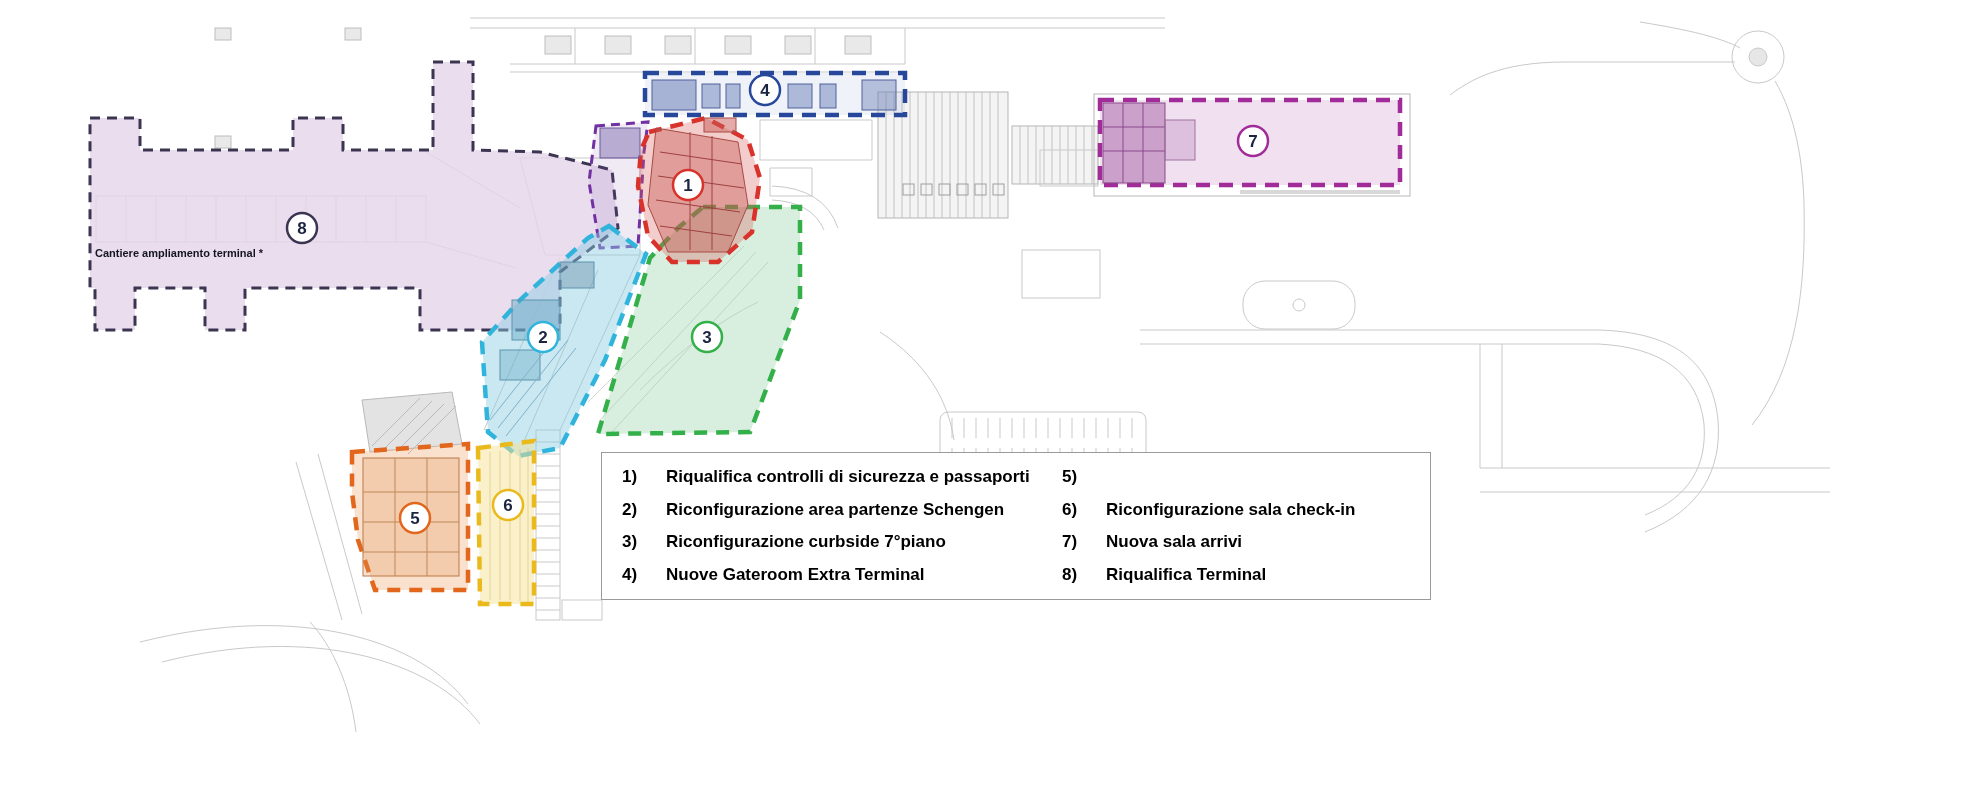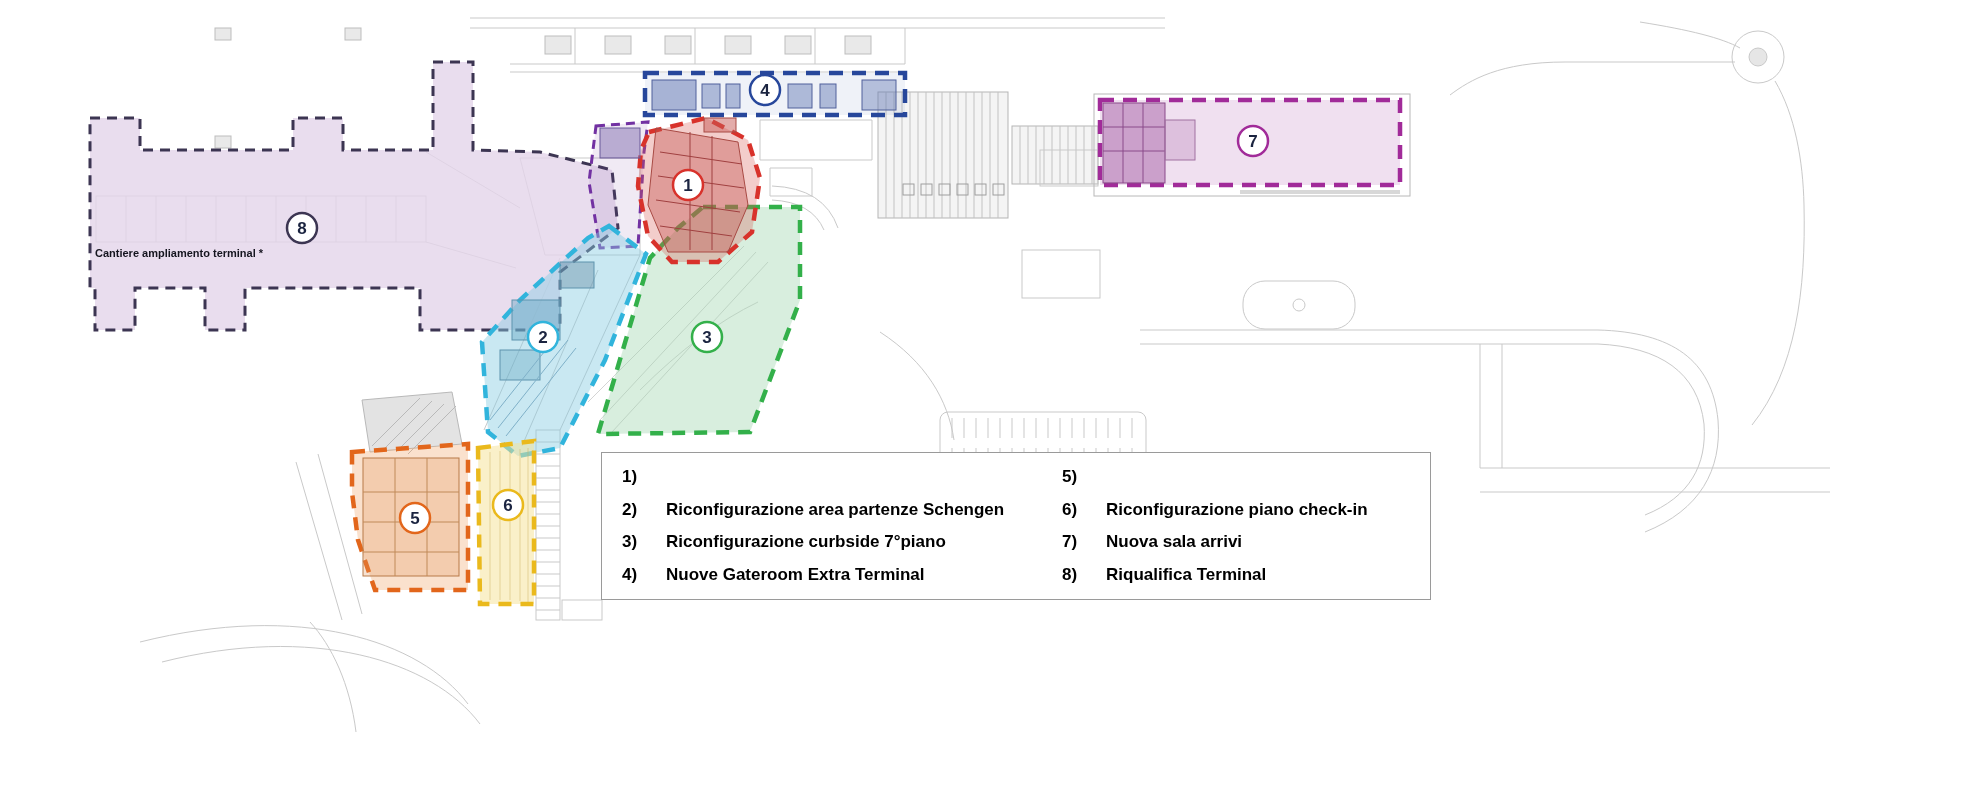"Riqualifica controlli di sicurezza e" span.legend-label { html: none -> <span>Riqualifica controlli di sicurezza e passaporti</span> }
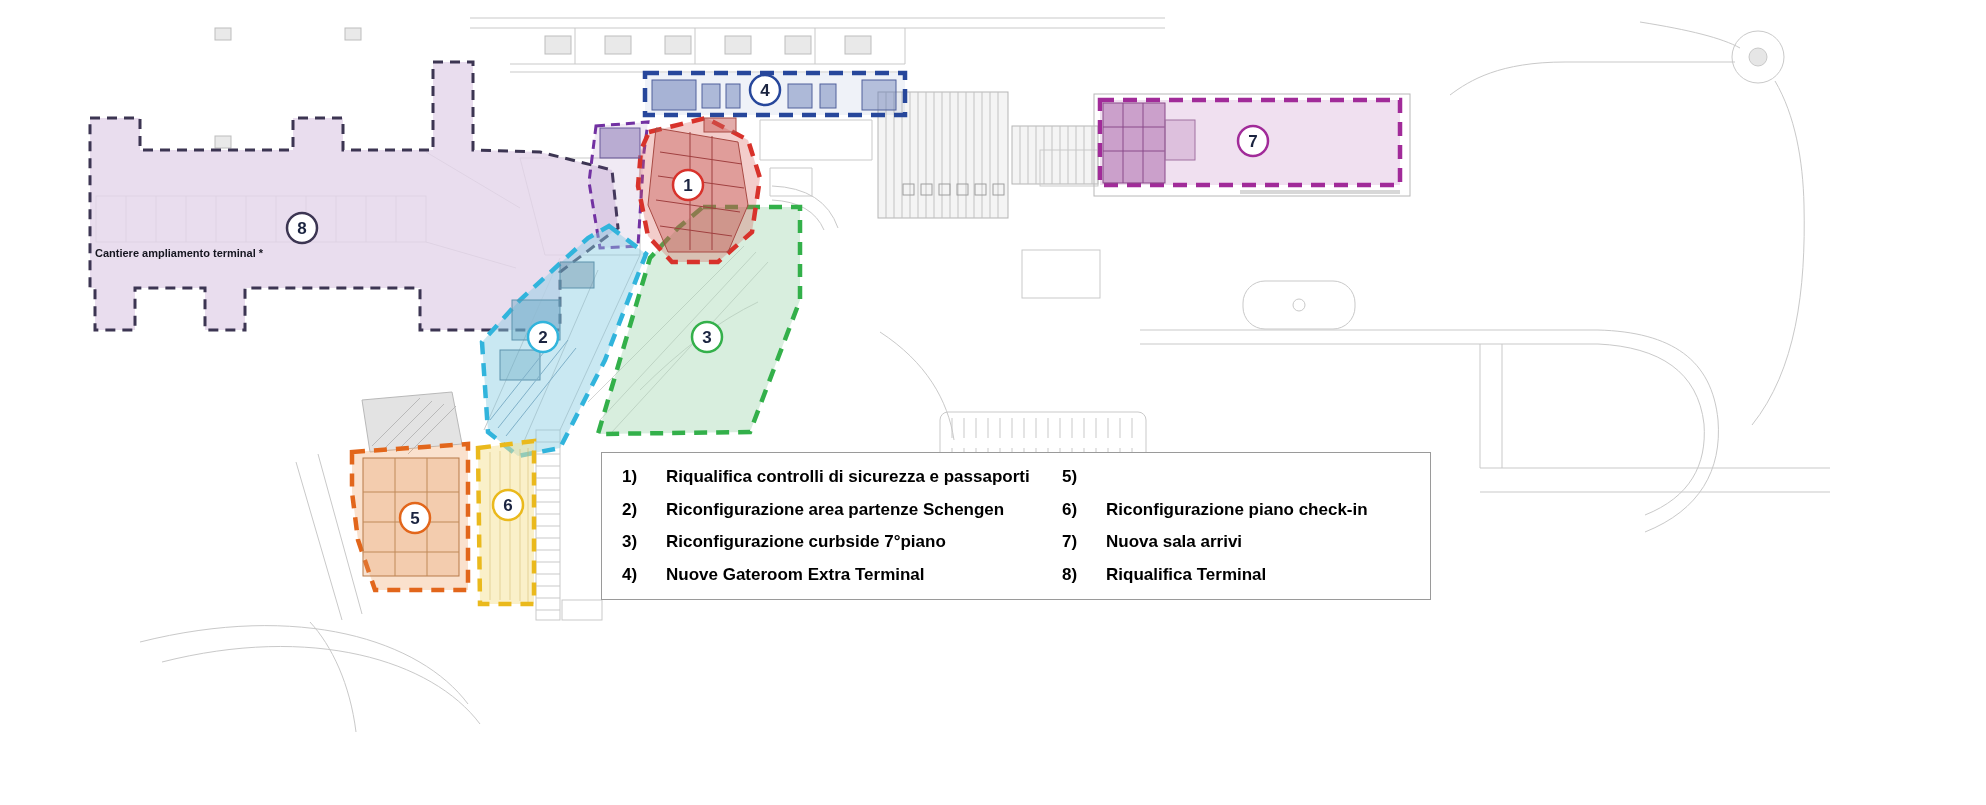"Riconfigurazione piano check-in" span.legend-label { text: piano -> sala }
